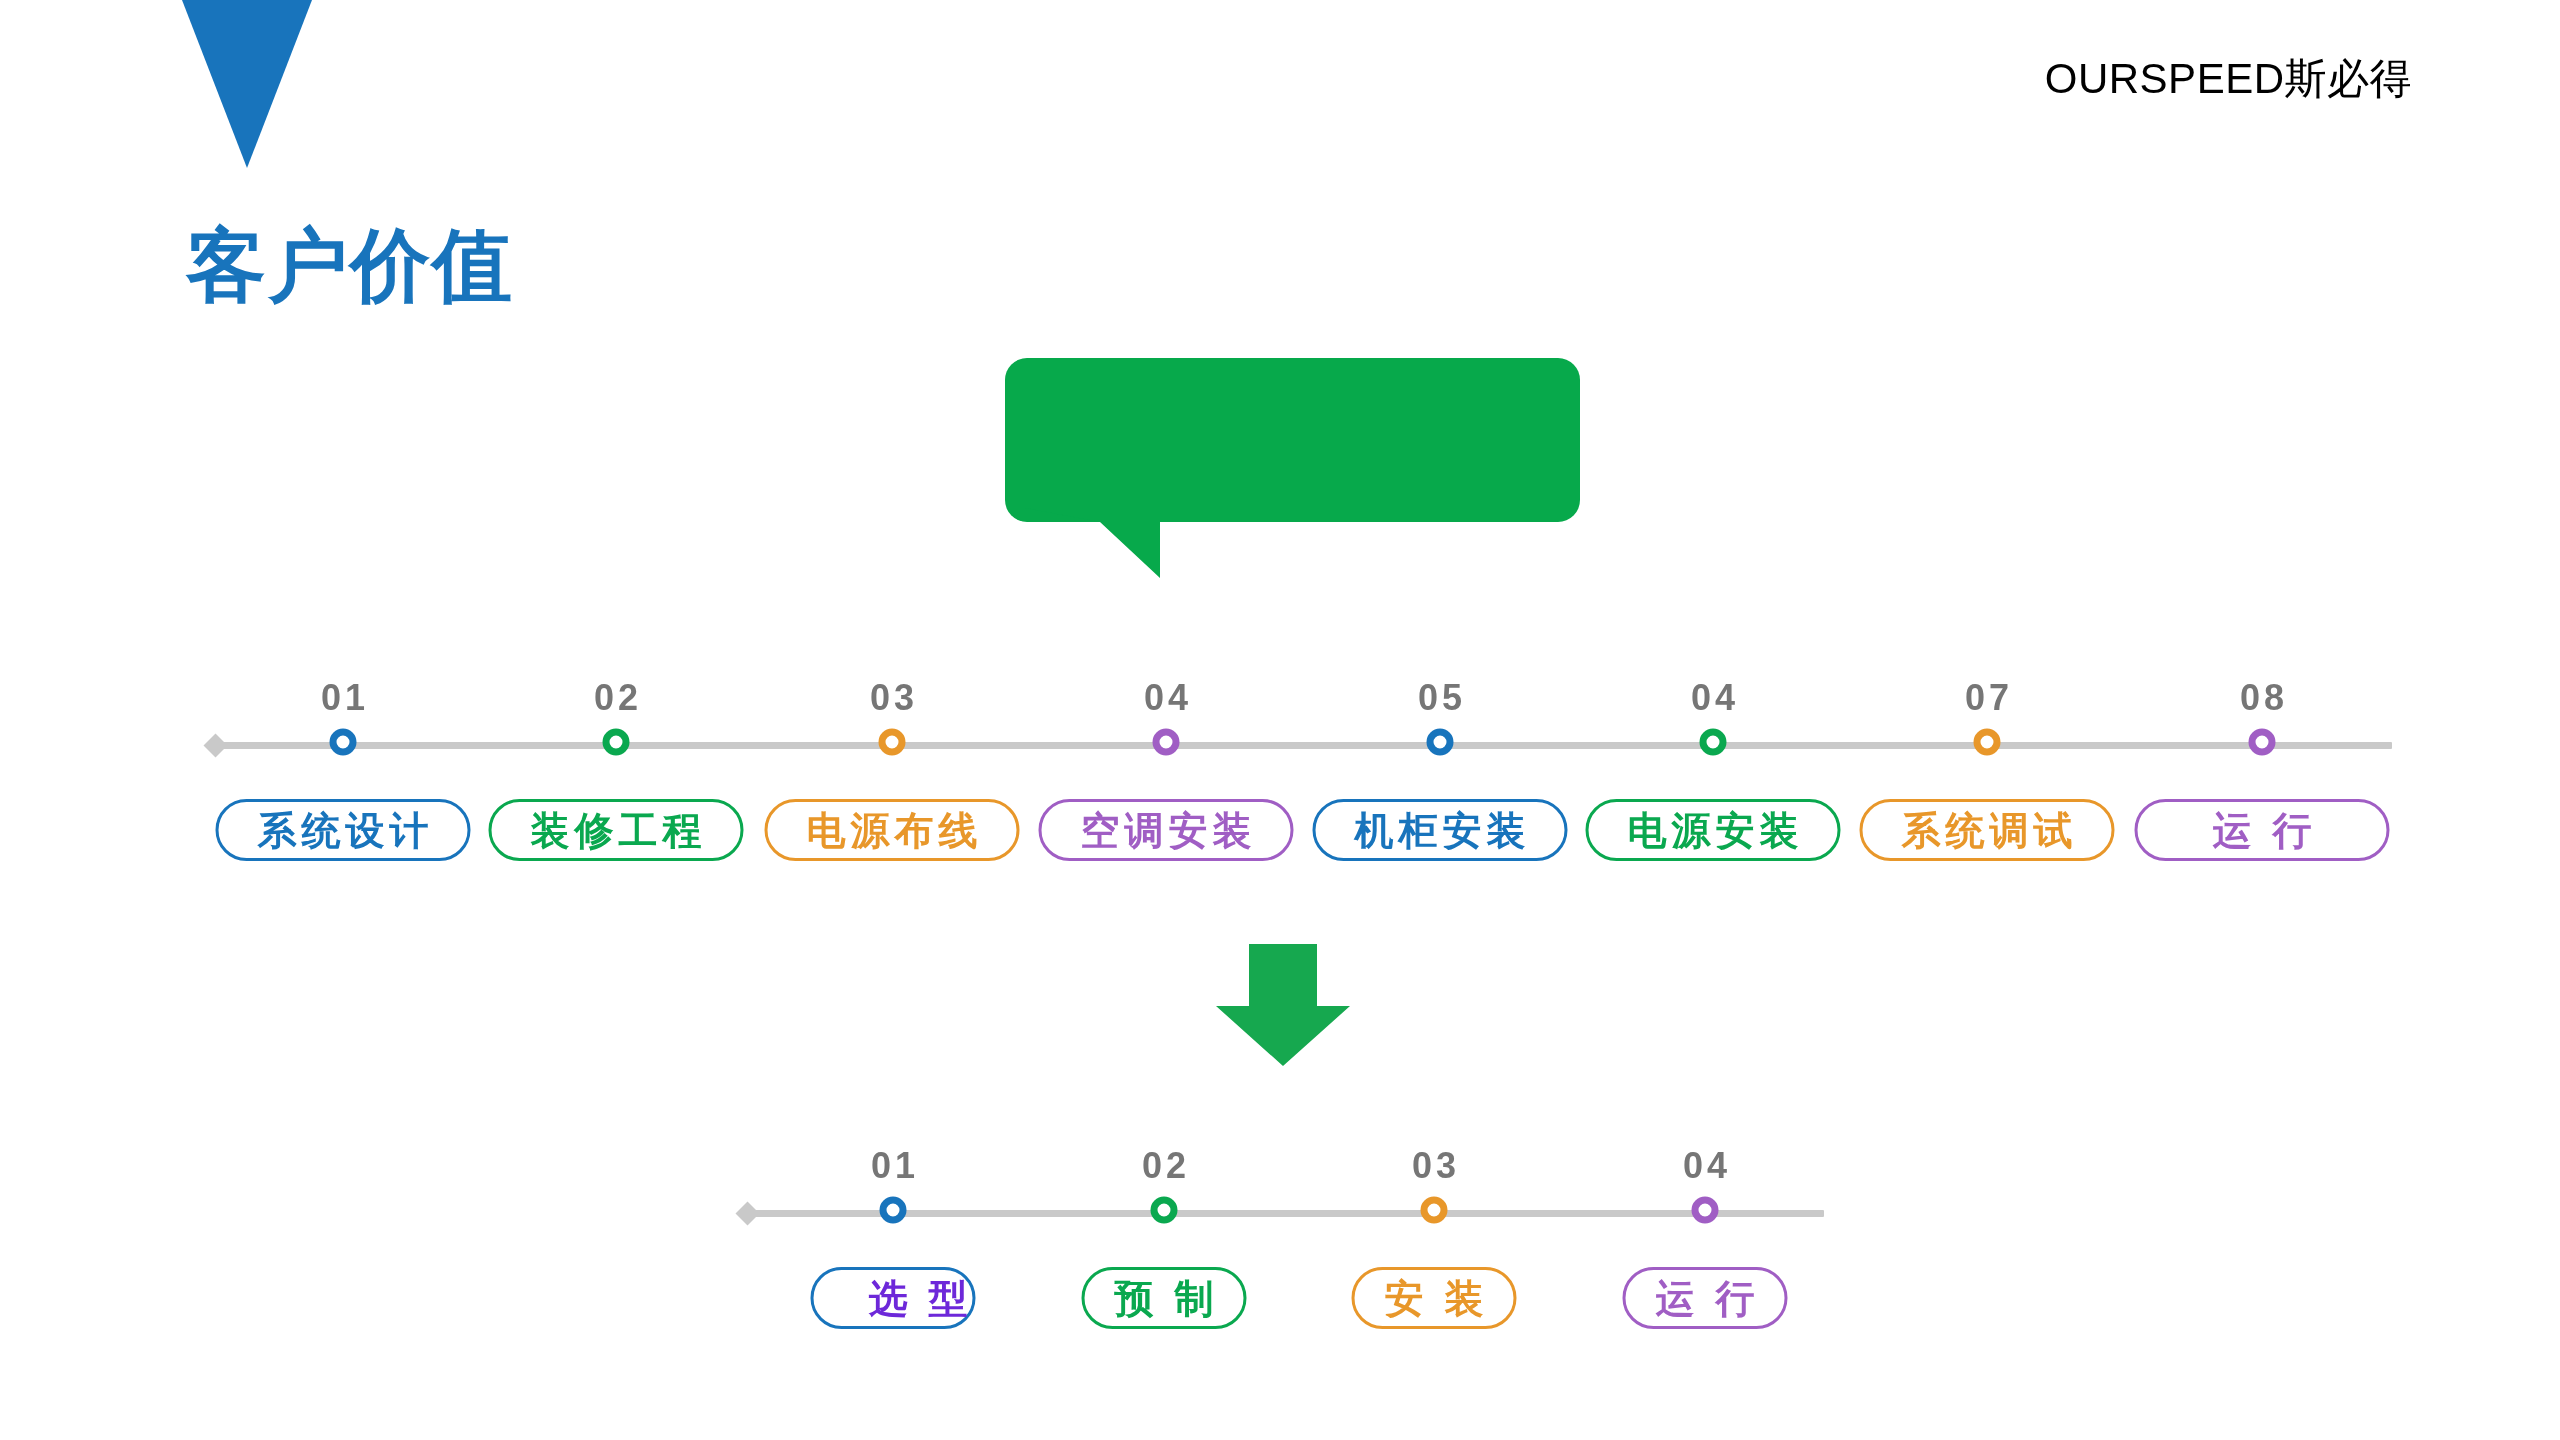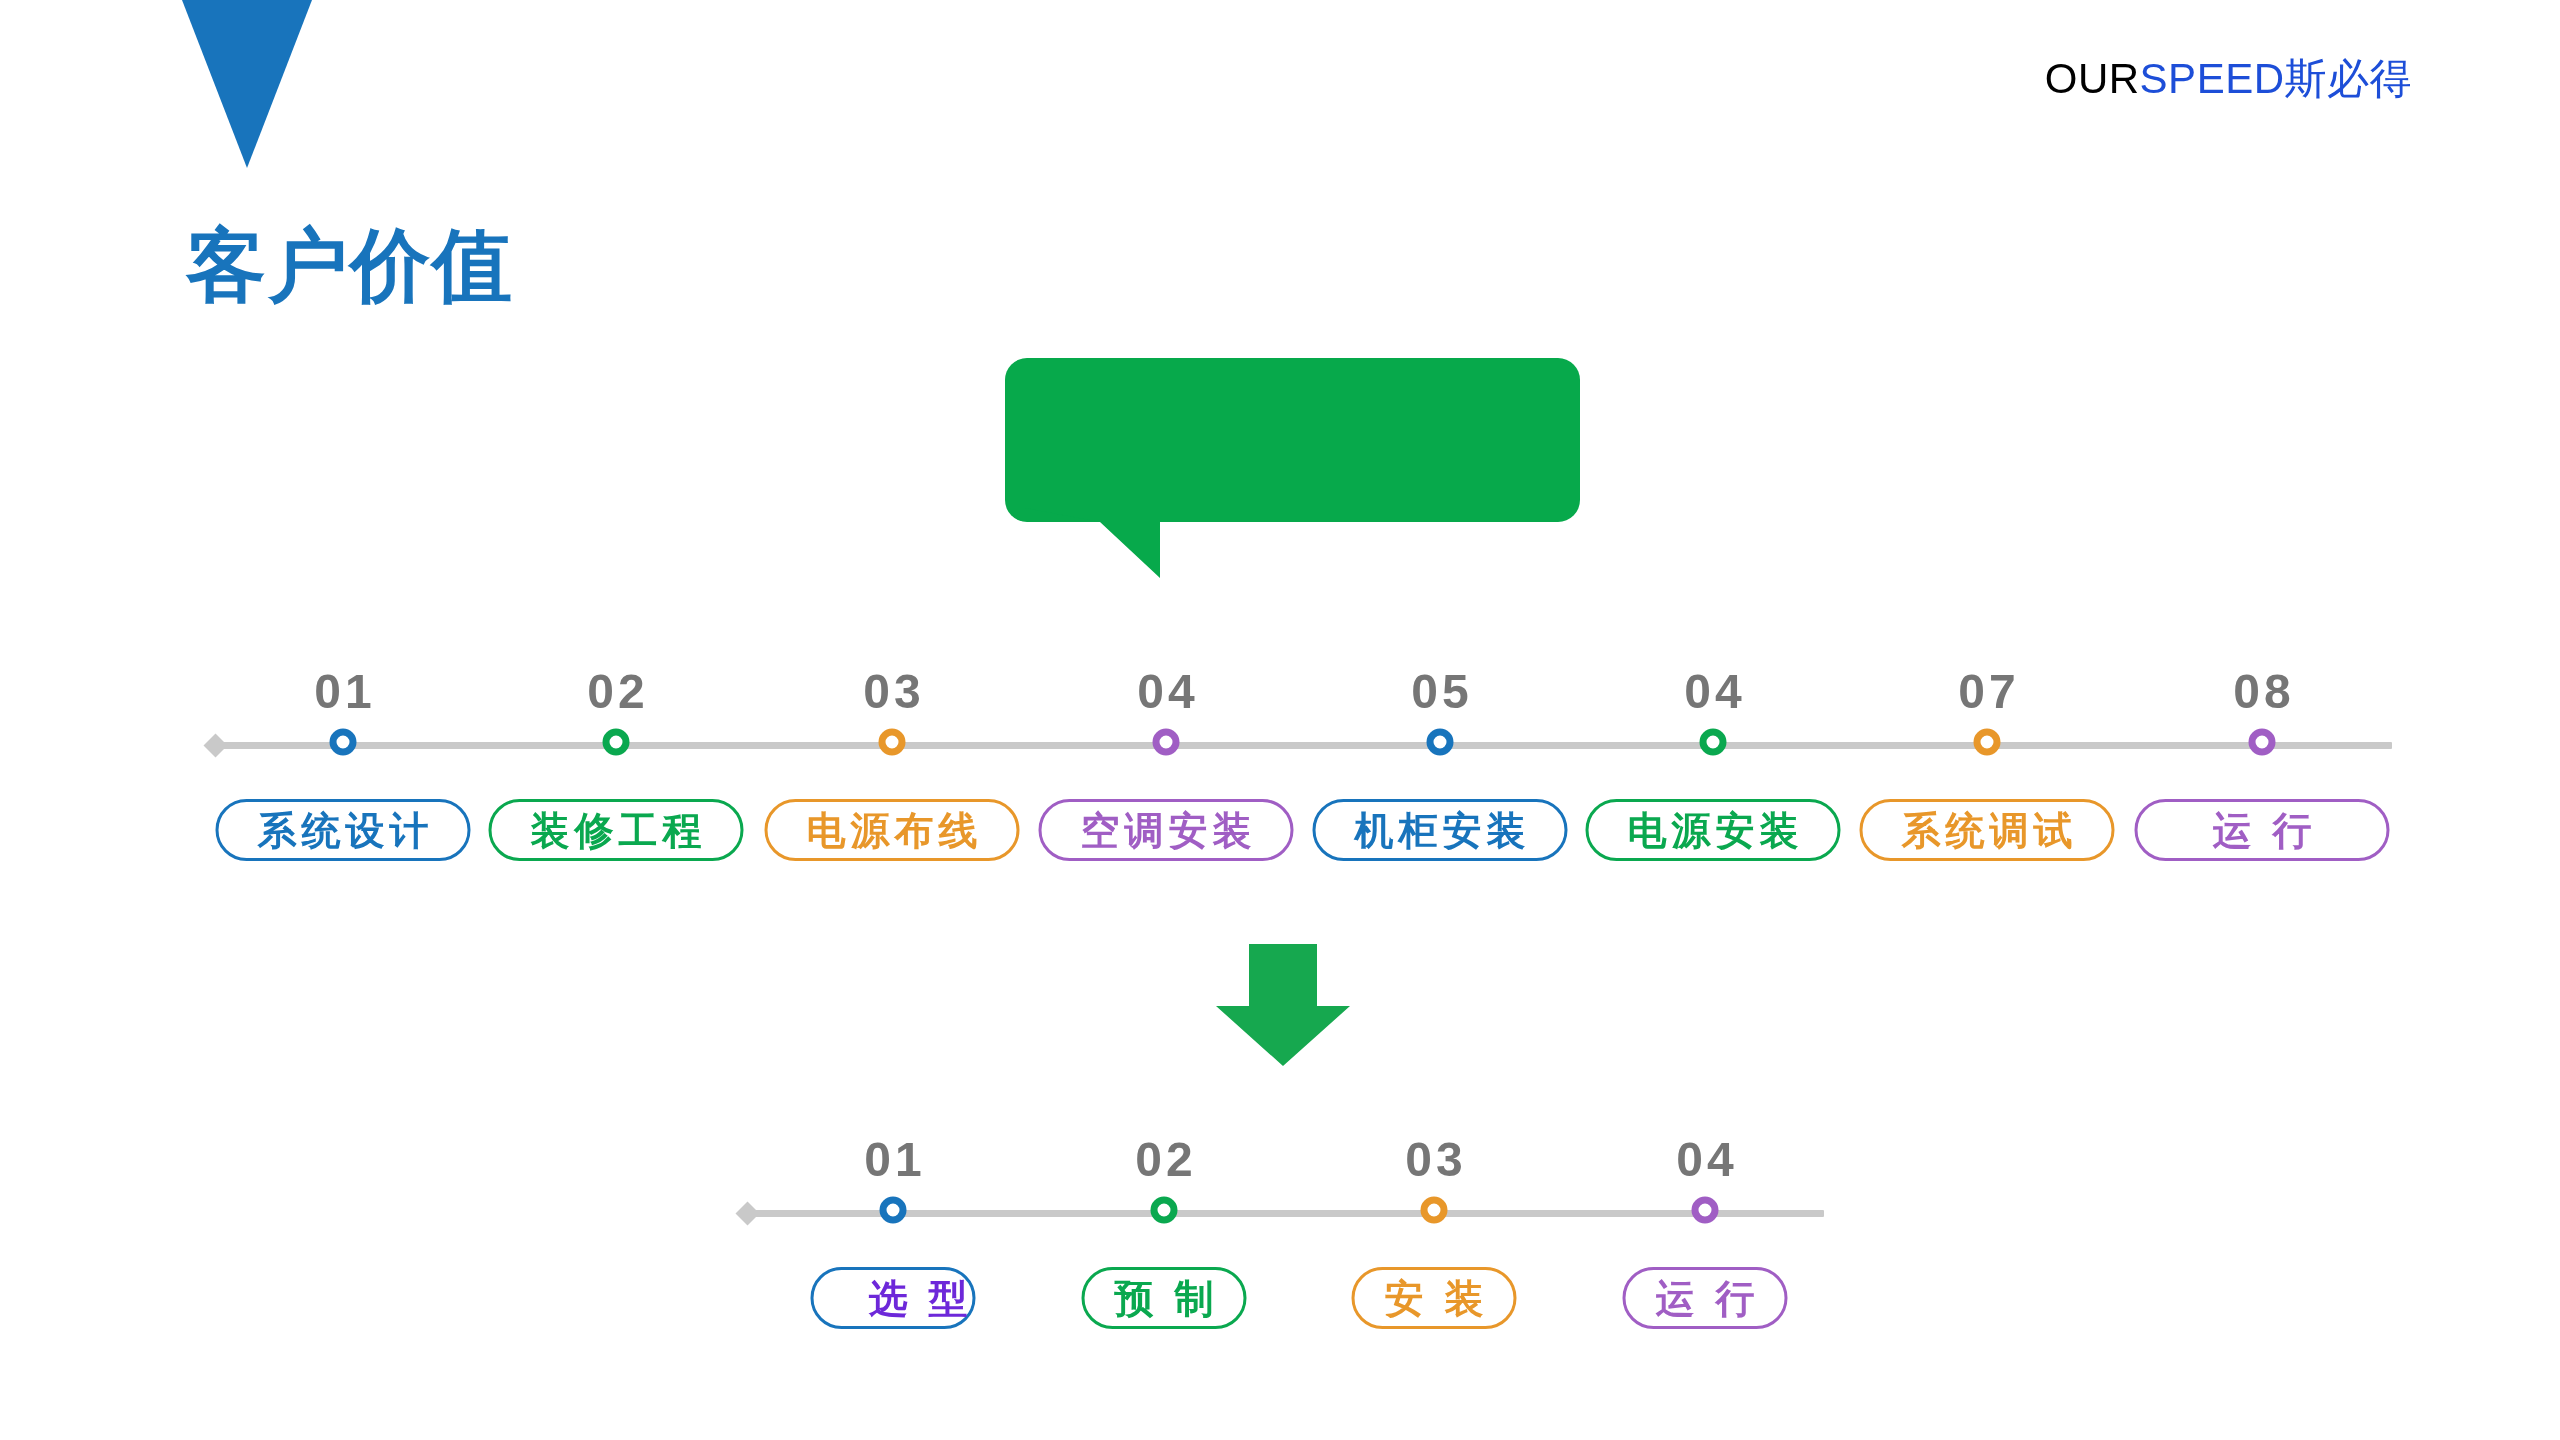"SPEED斯必得" .brand .brand-rest { color: #1d4ed8 -> #000000 }
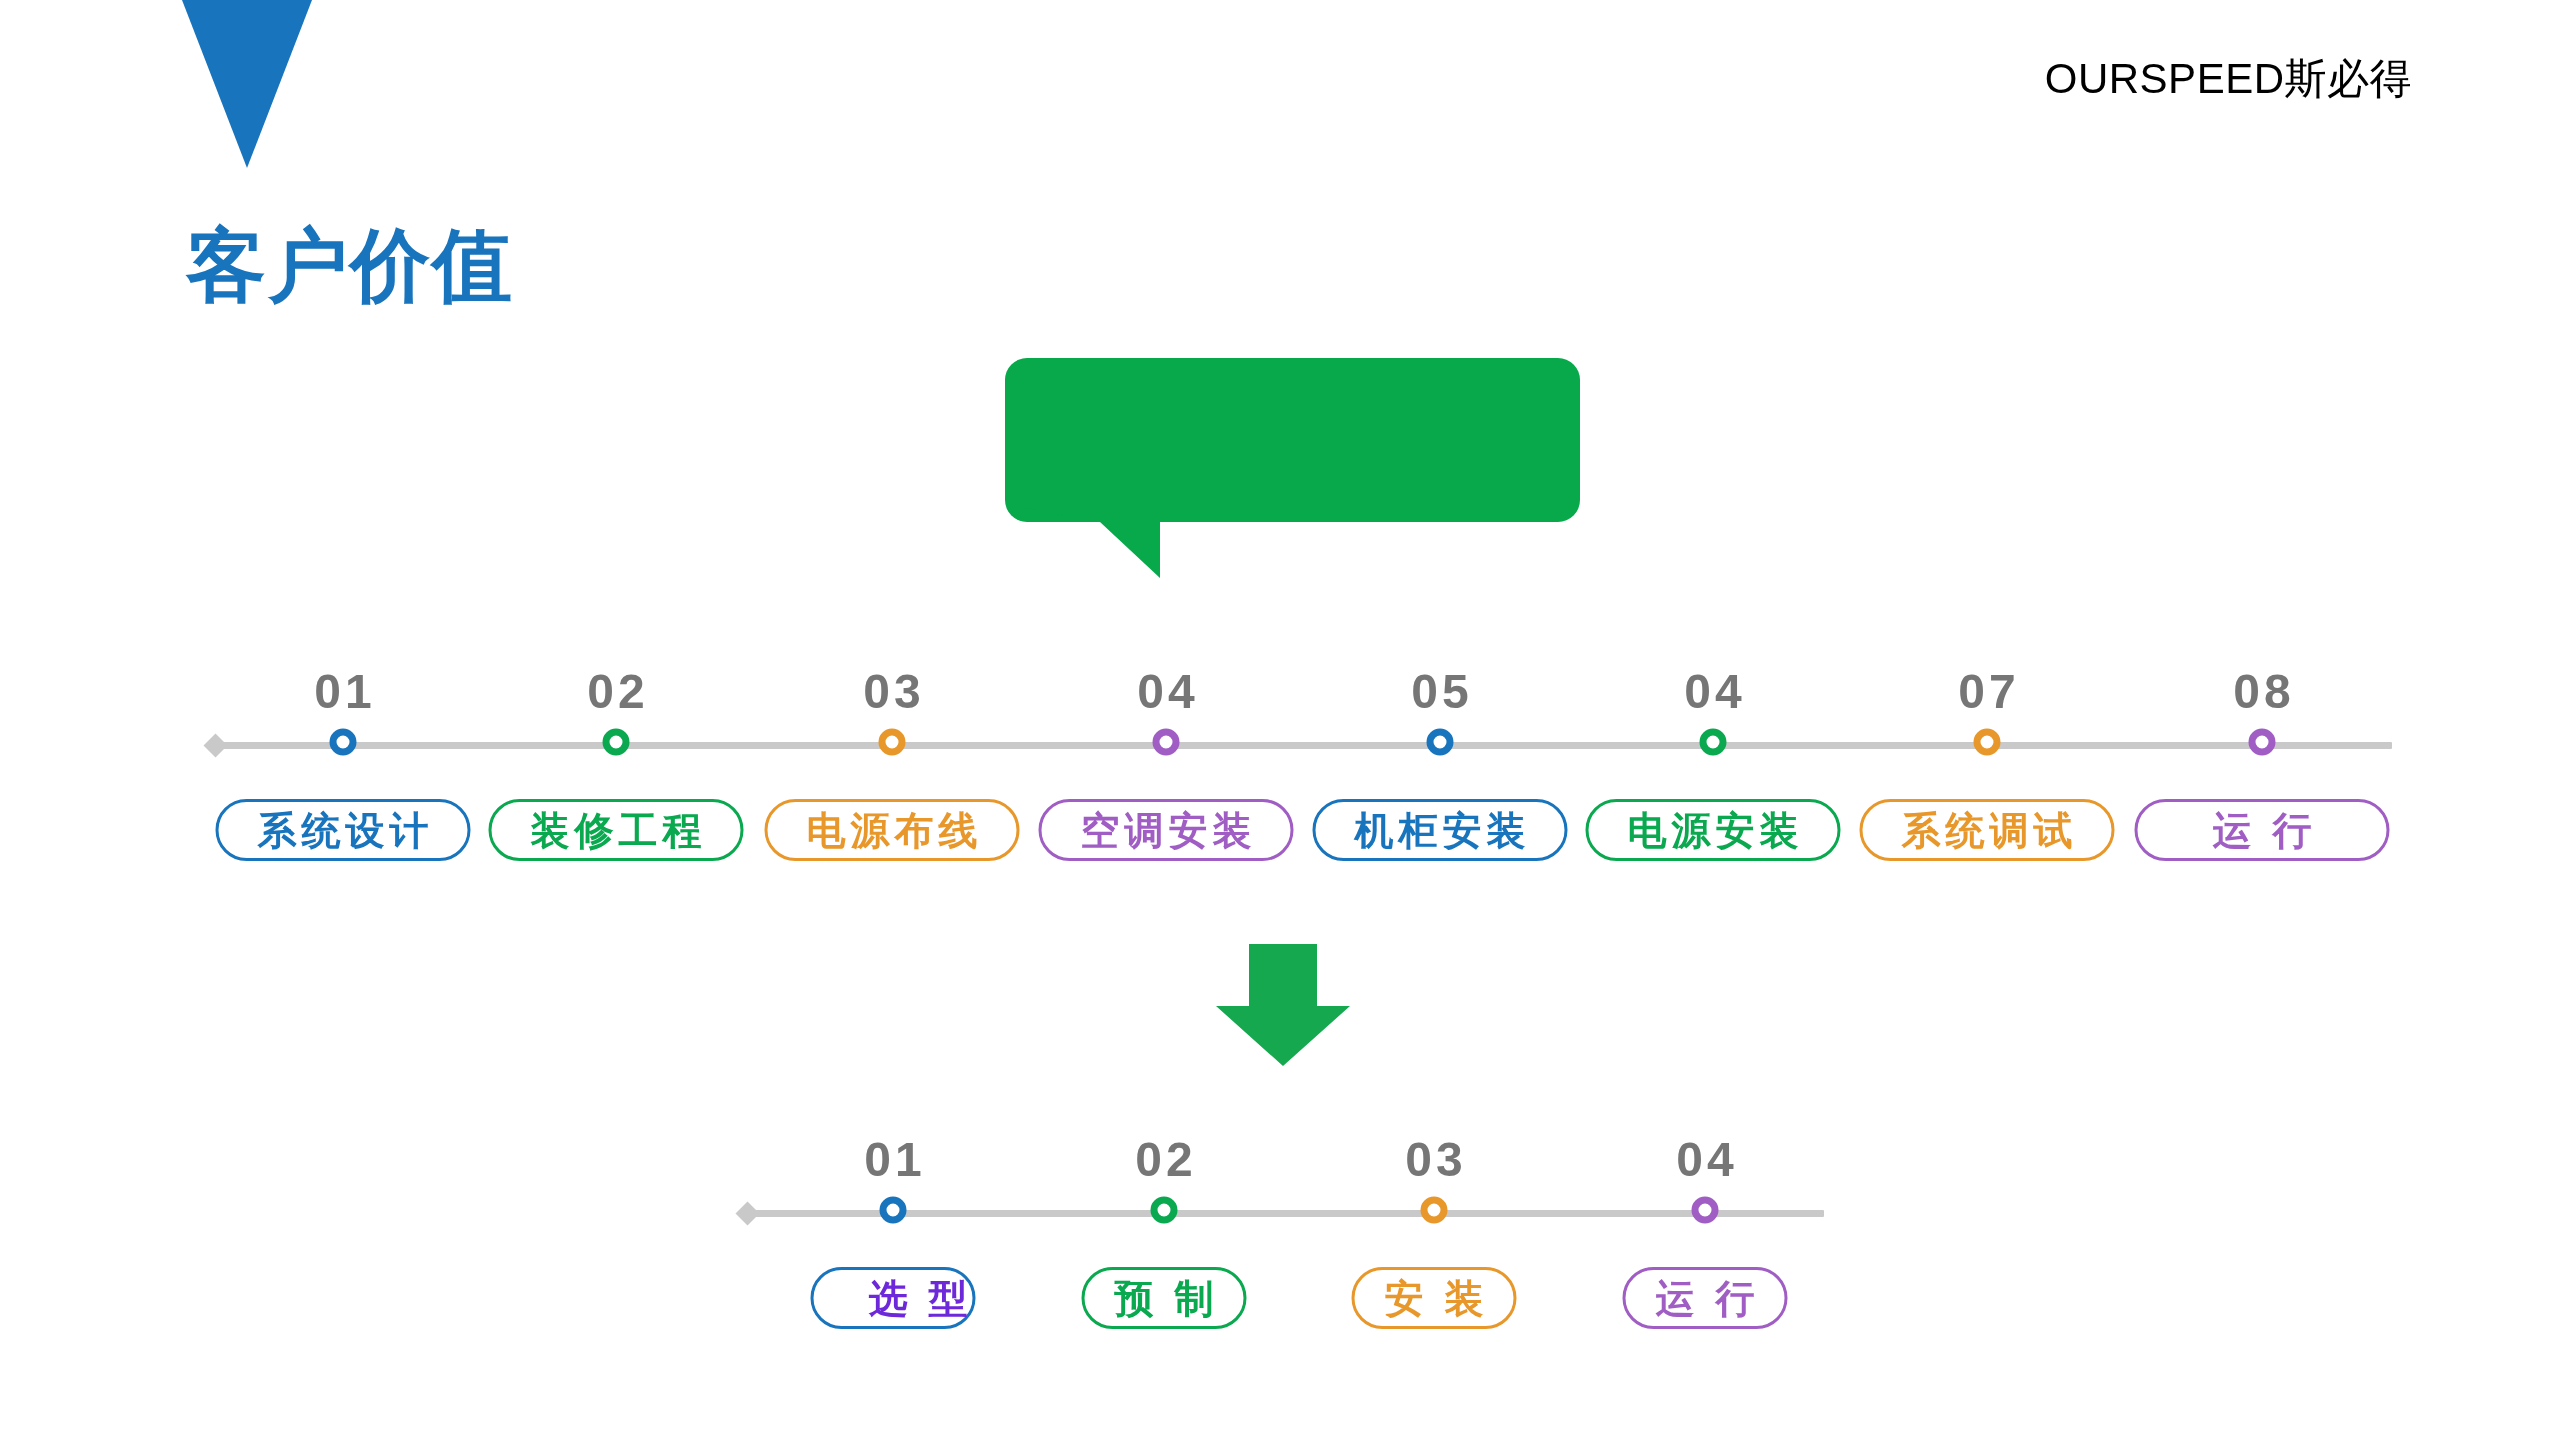"01" .tl-num { font-size: 48px -> 36px }
